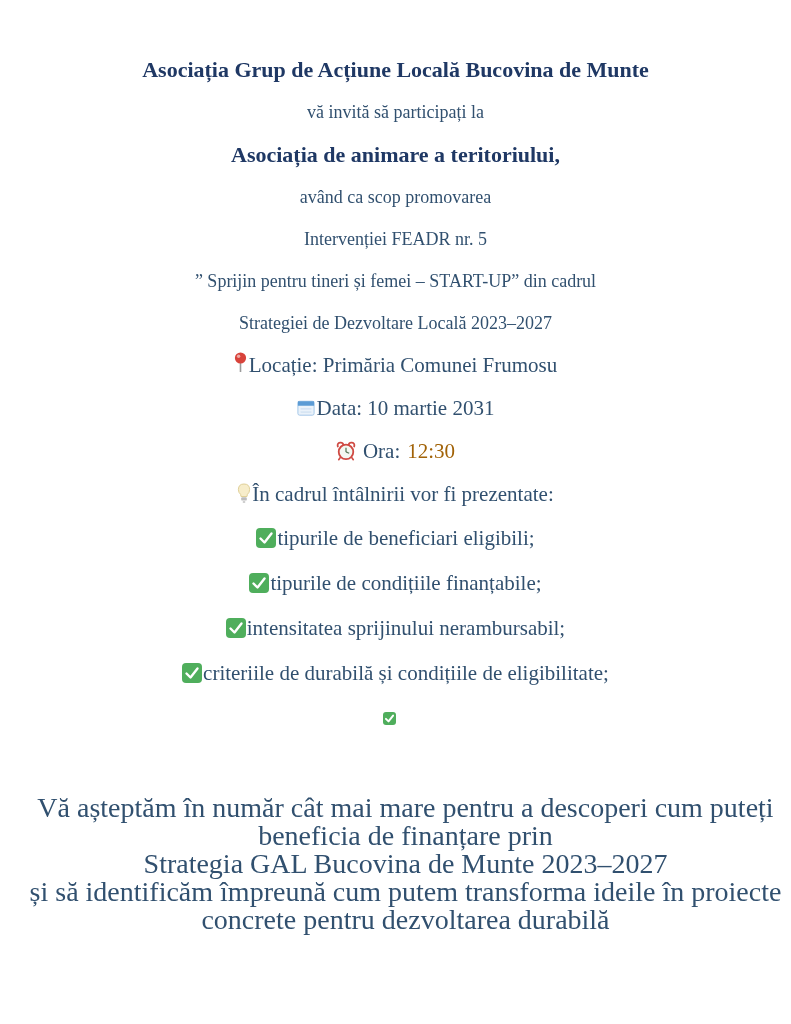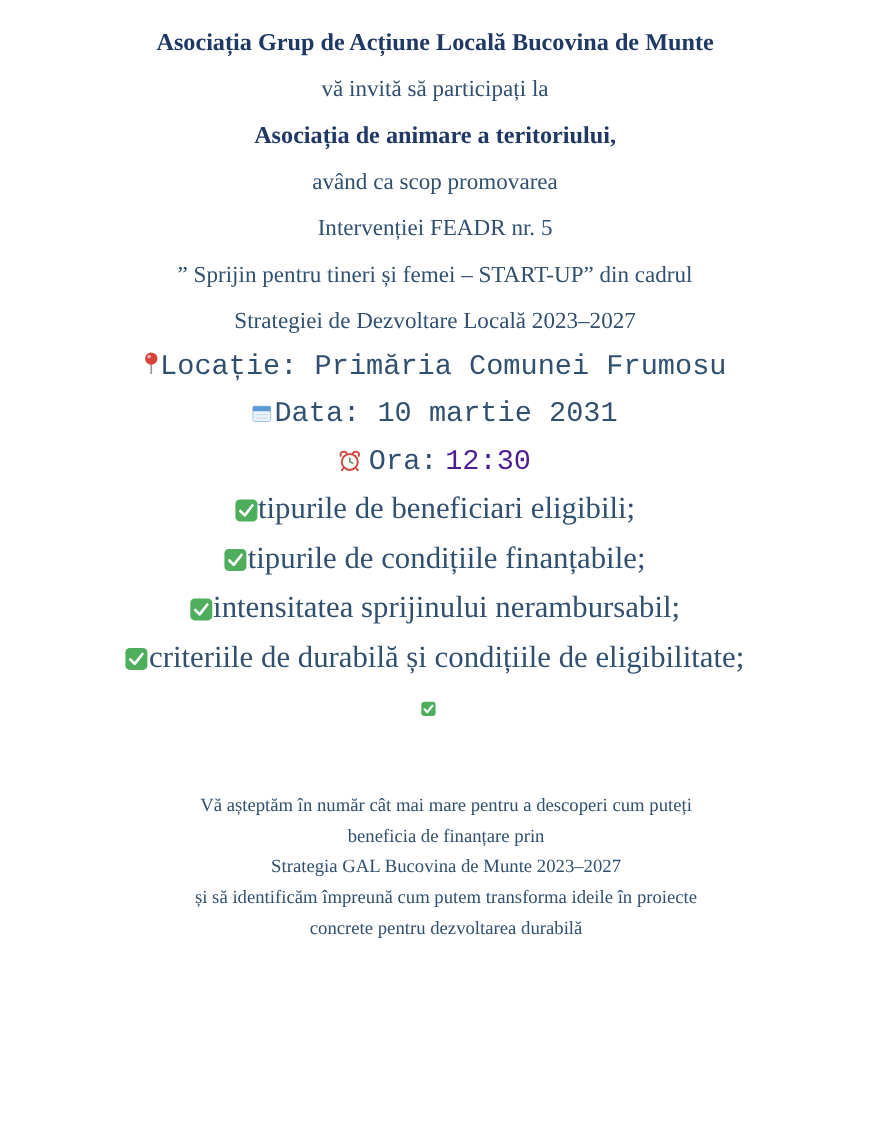"Asociația Grup de Acțiune Locală" .page { padding-top: 24px -> 56px }
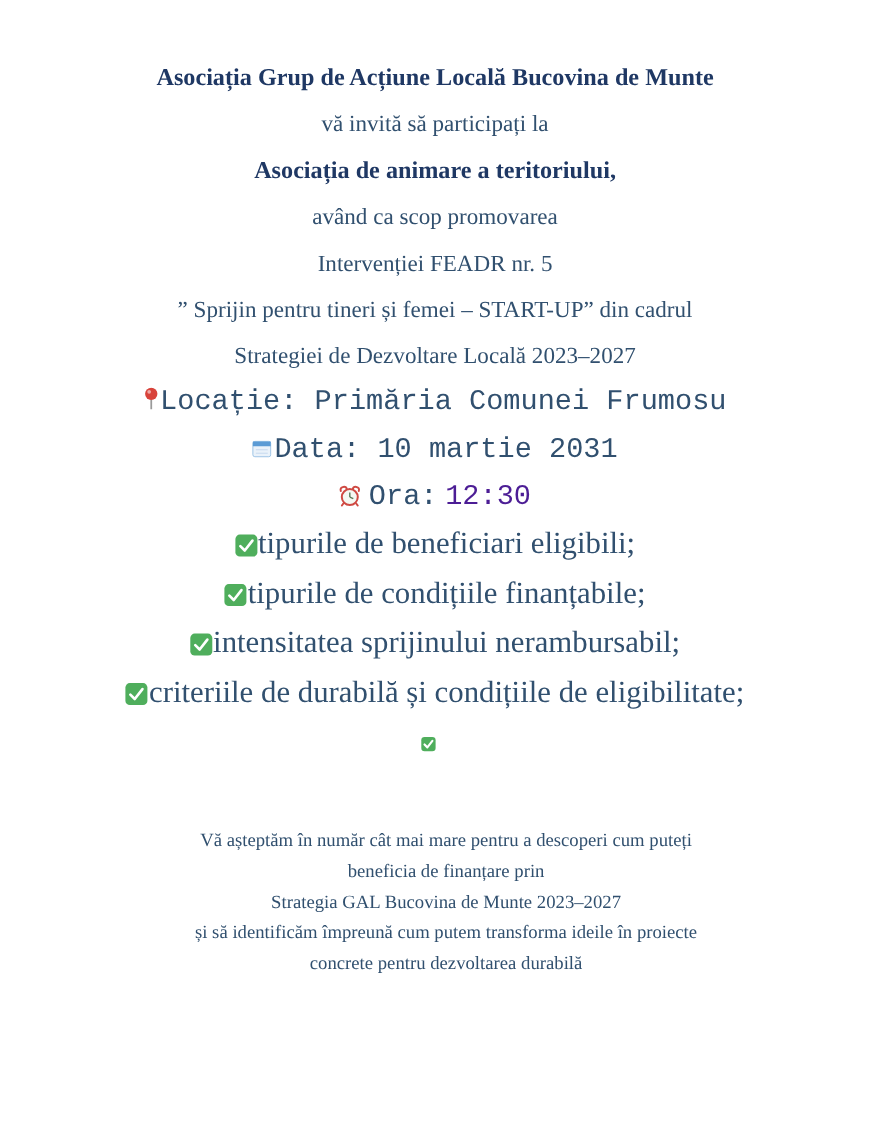"vă invită să participați la" .line { font-size: 21px -> 18px }
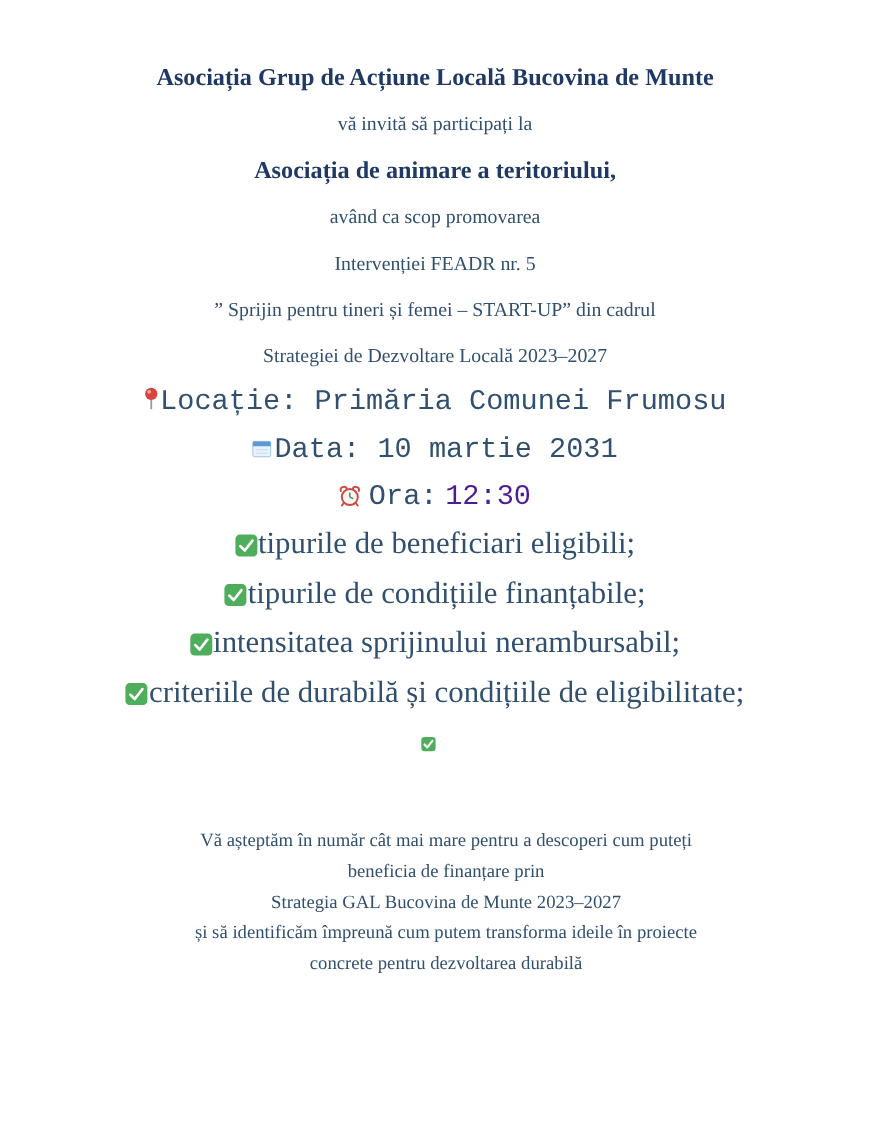"Locație: Primăria Comunei Frumosu" .detail-line { font-family: Liberation Mono, monospace -> none; font-size: 26px -> 21px }
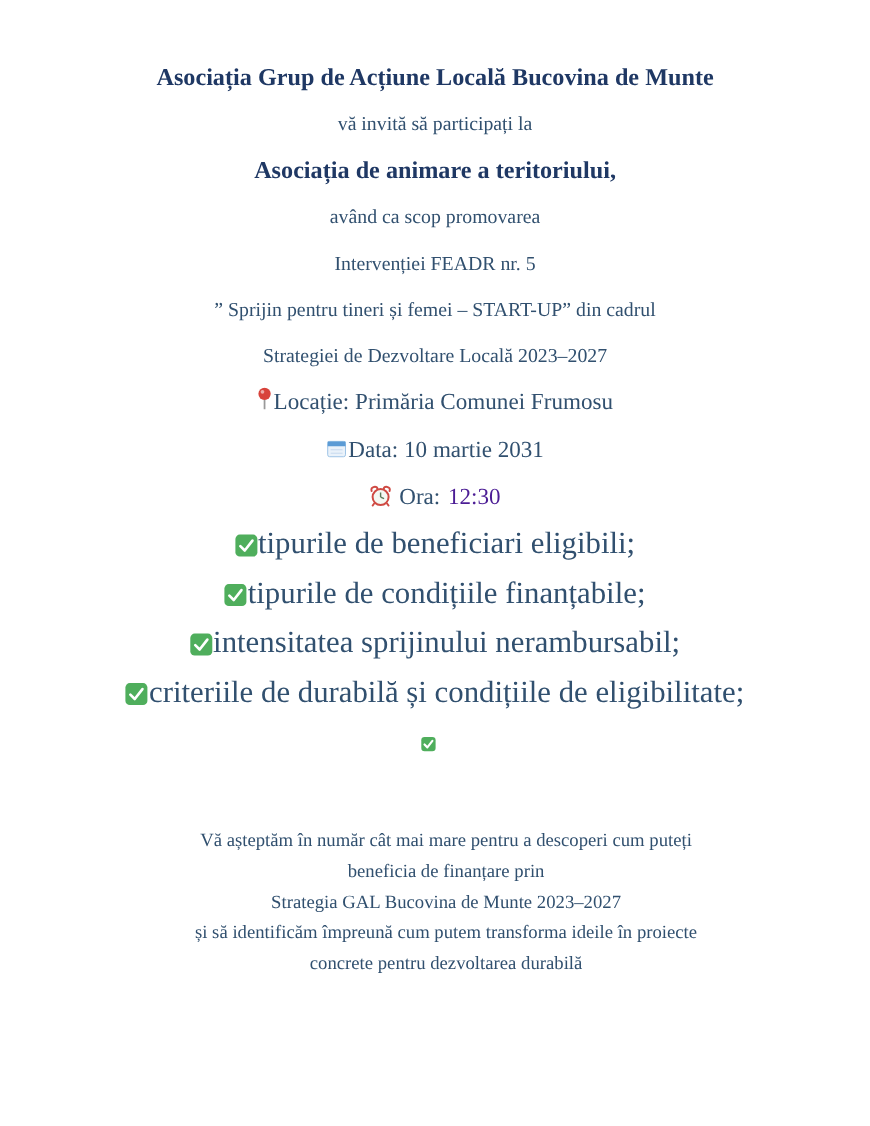"12:30" .accent { color: #4c1d95 -> #a16207 }
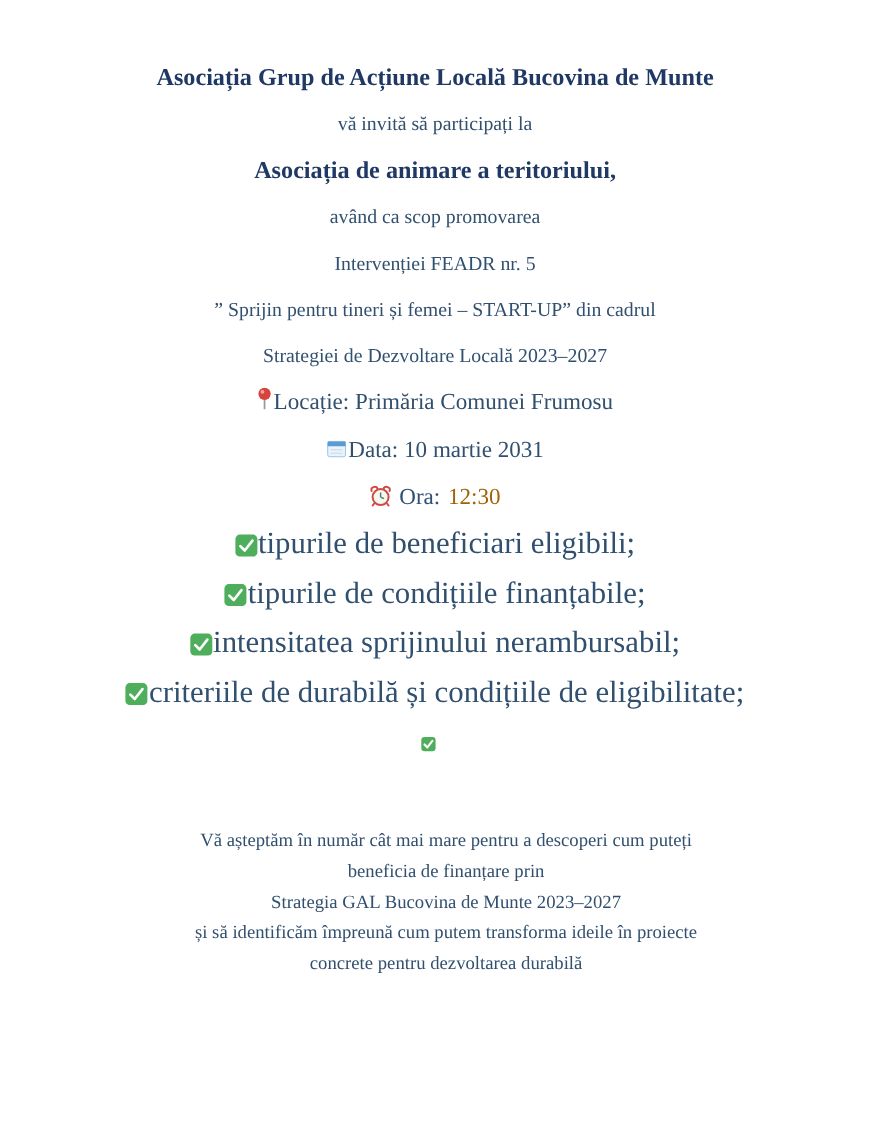"În cadrul întâlnirii vor fi" p.agenda-heading { html: none -> <p> <span> <svg> <path></path> <rect></rect> <rect></rect> </svg> </span><span>În cadrul întâlnirii vor fi prezentate:</span> </p> }
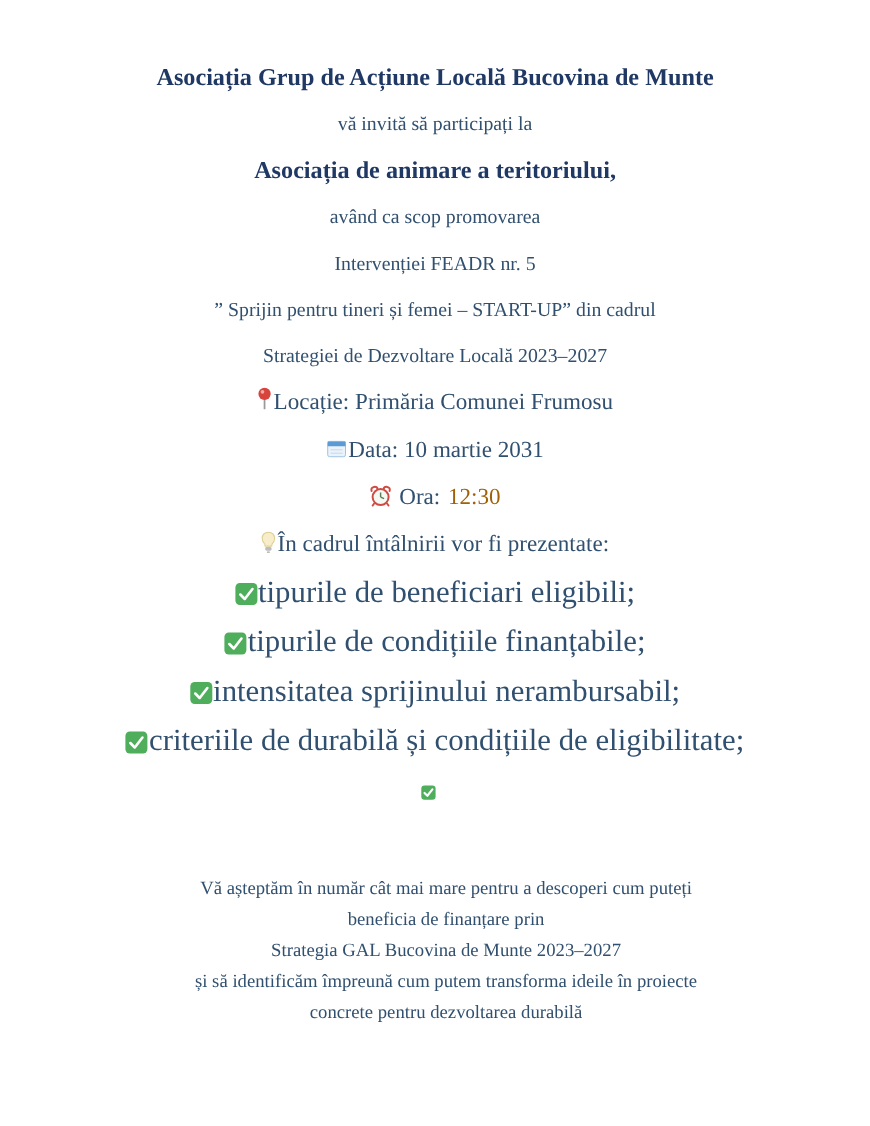"tipurile de beneficiari eligibili;" .agenda-item { font-size: 28px -> 21px }
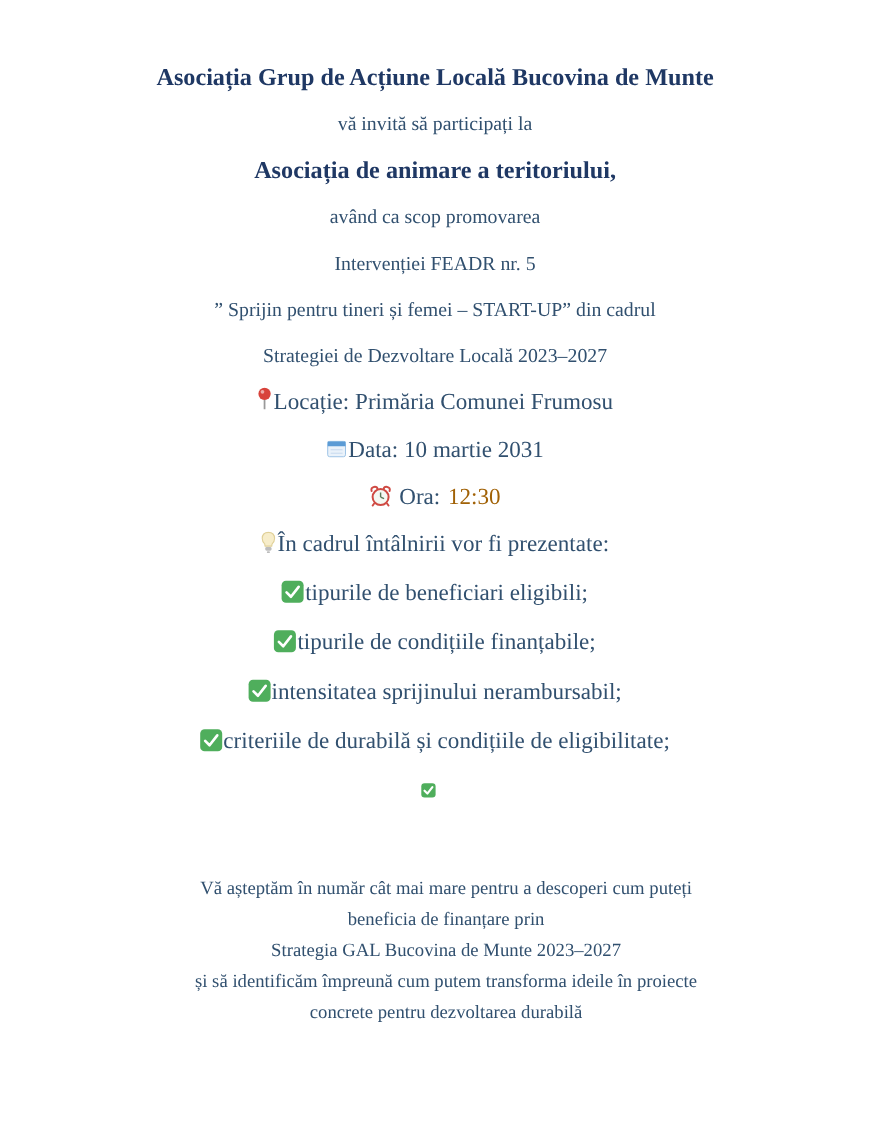"Vă așteptăm în număr cât" .closing-section { font-size: 17px -> 28px }
